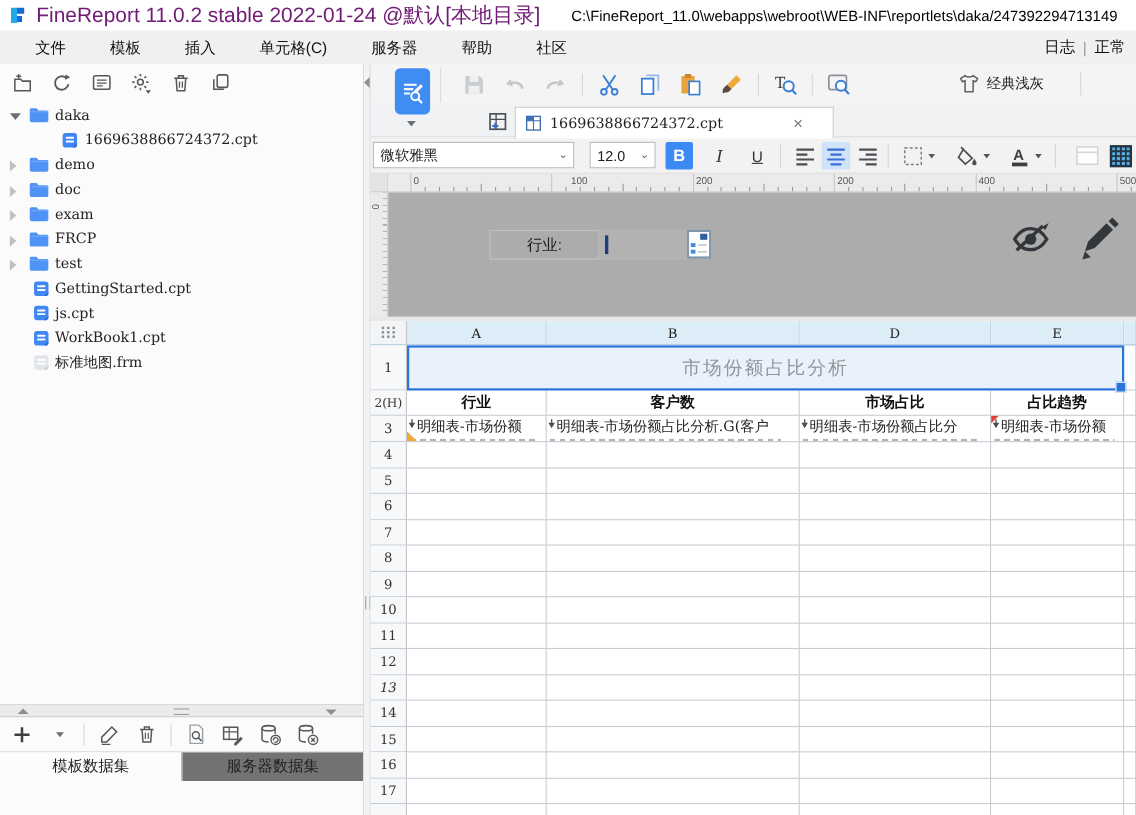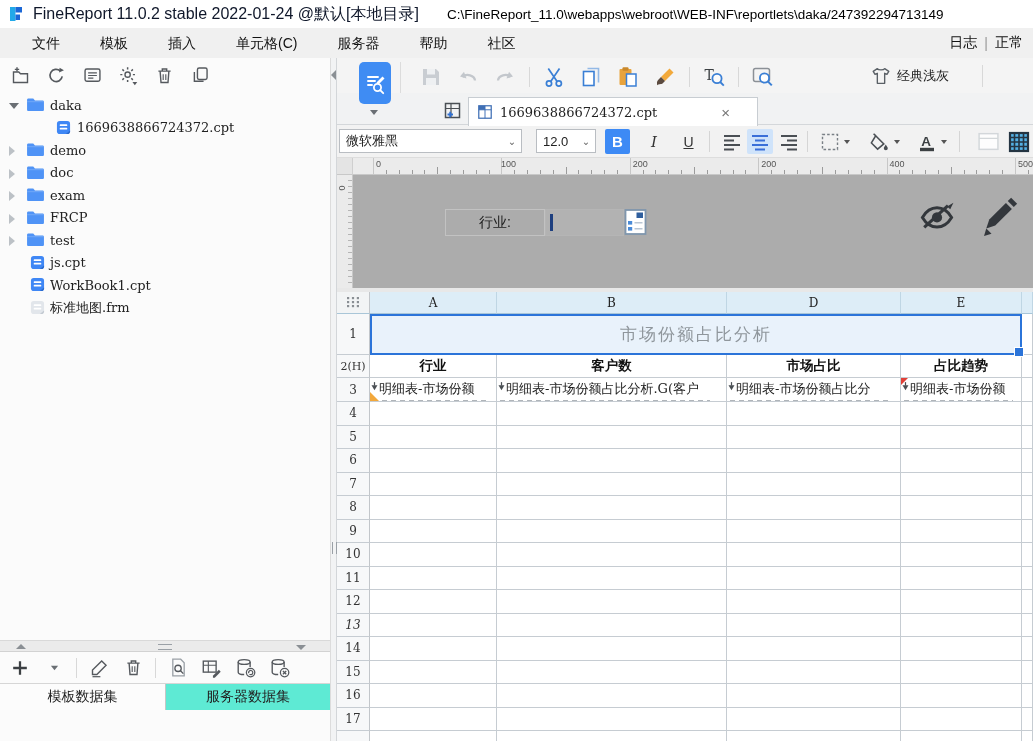"FineReport 11.0.2 stable 2022-01-24" .titlebar .t1 { color: #0f172a -> #701a75; font-size: 16px -> 19px }
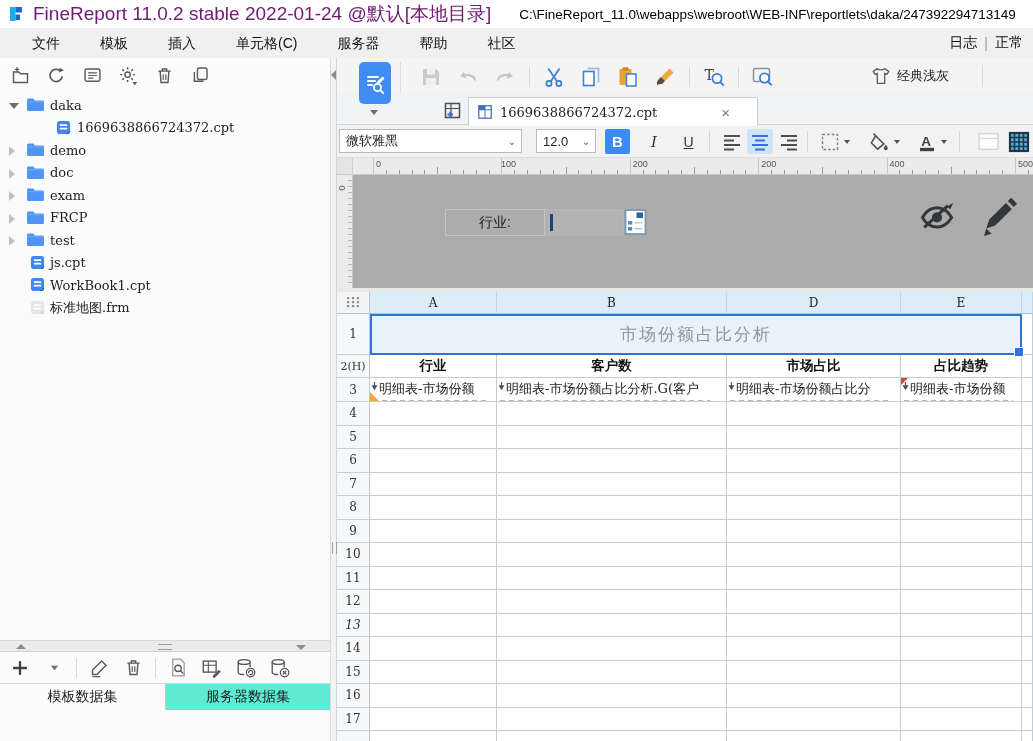"100" div.hlabel { left: 148px -> 166px }
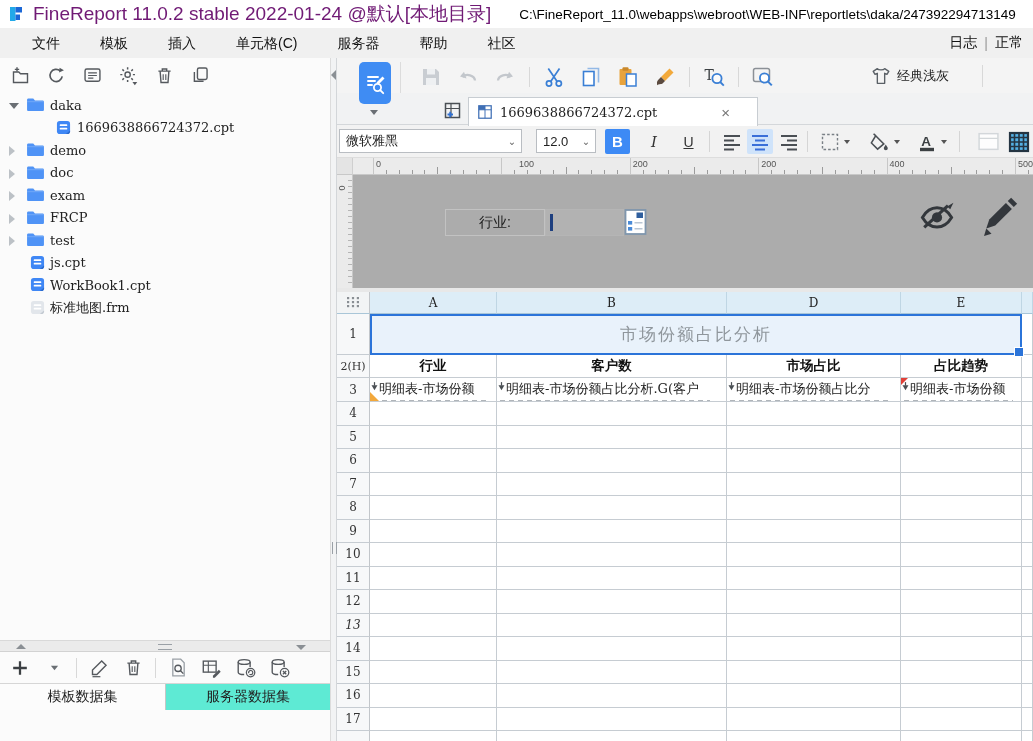"GettingStarted.cpt" div.tree-row { html: none -> <div> <span> <svg> <rect></rect> <rect></rect> <rect></rect> <path></path> </svg> </span> <span>GettingStarted.cpt</span> </div> }
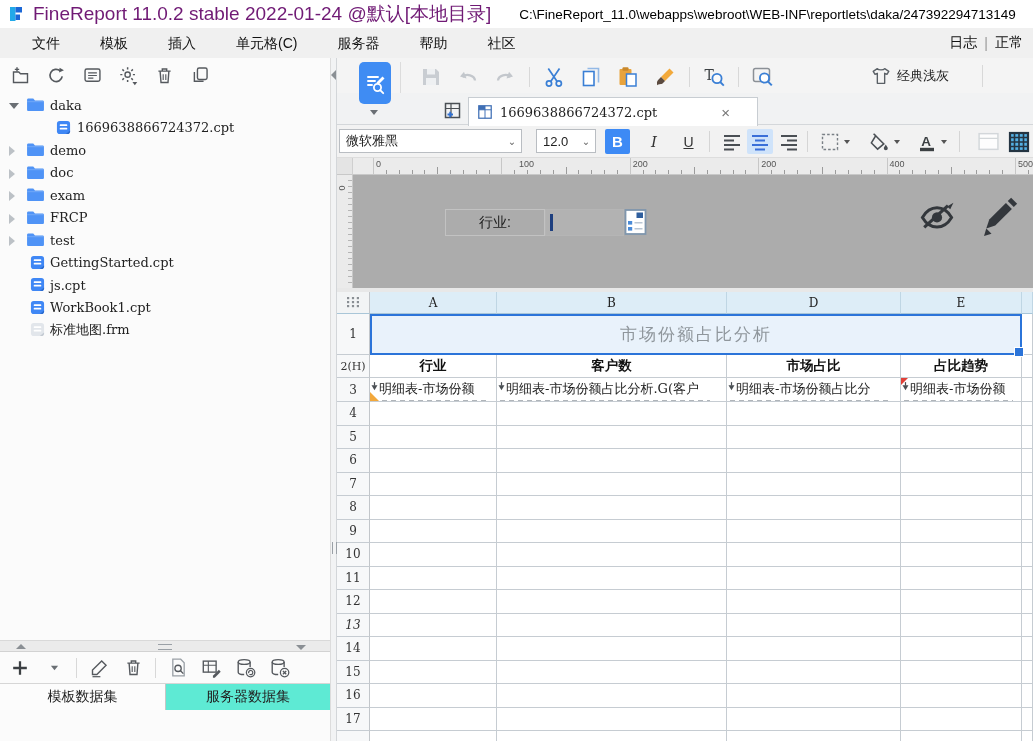"服务器数据集" .ds-tab.off { background: #5eead4 -> #737373 }
